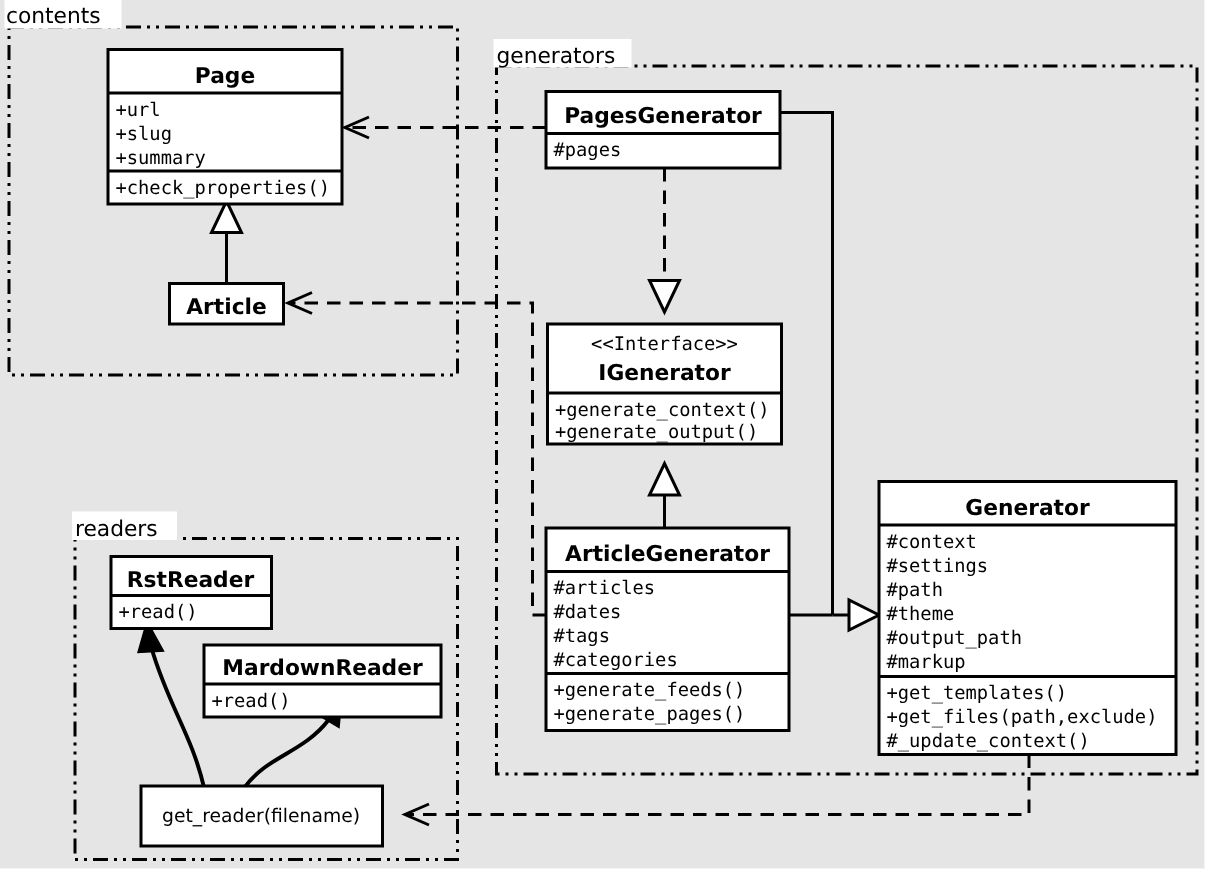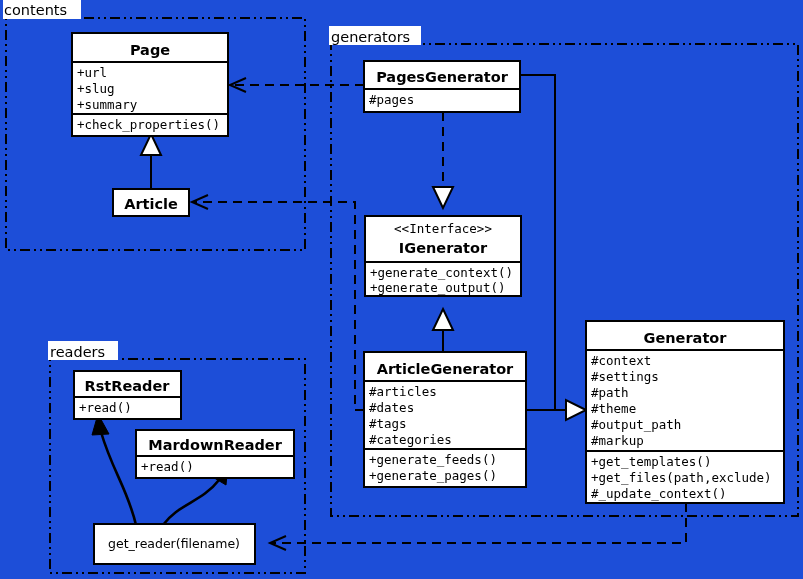"contents" #stage { background: #1d4ed8 -> #e5e5e5 }
